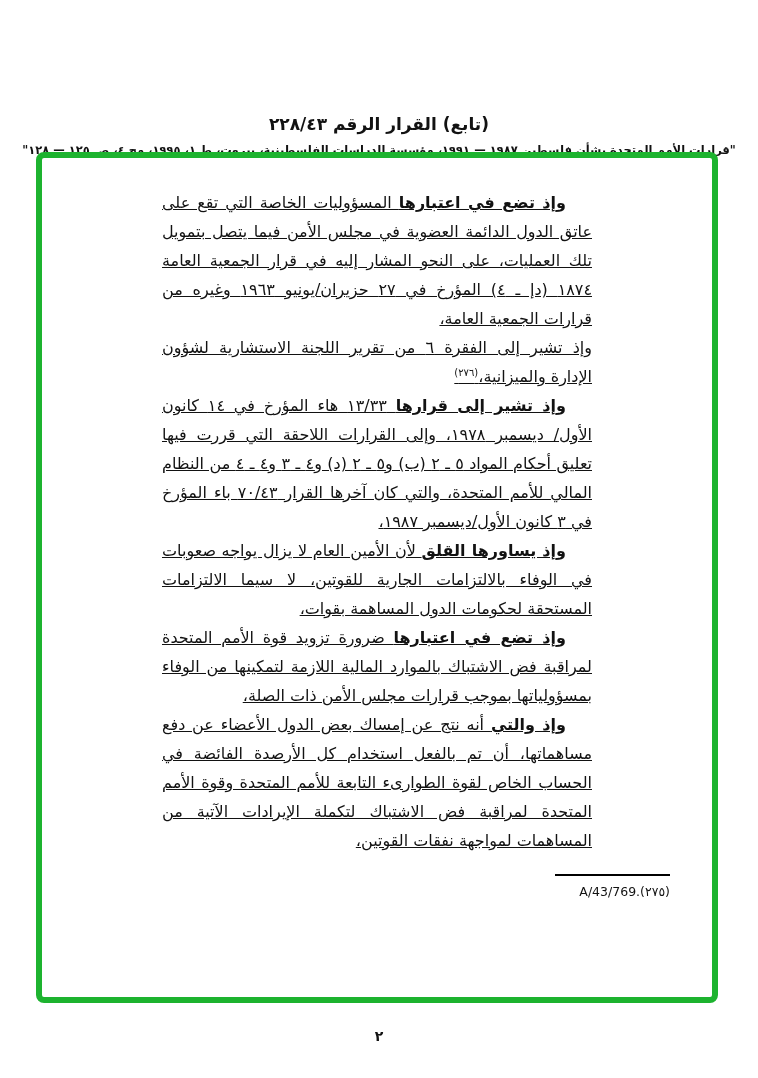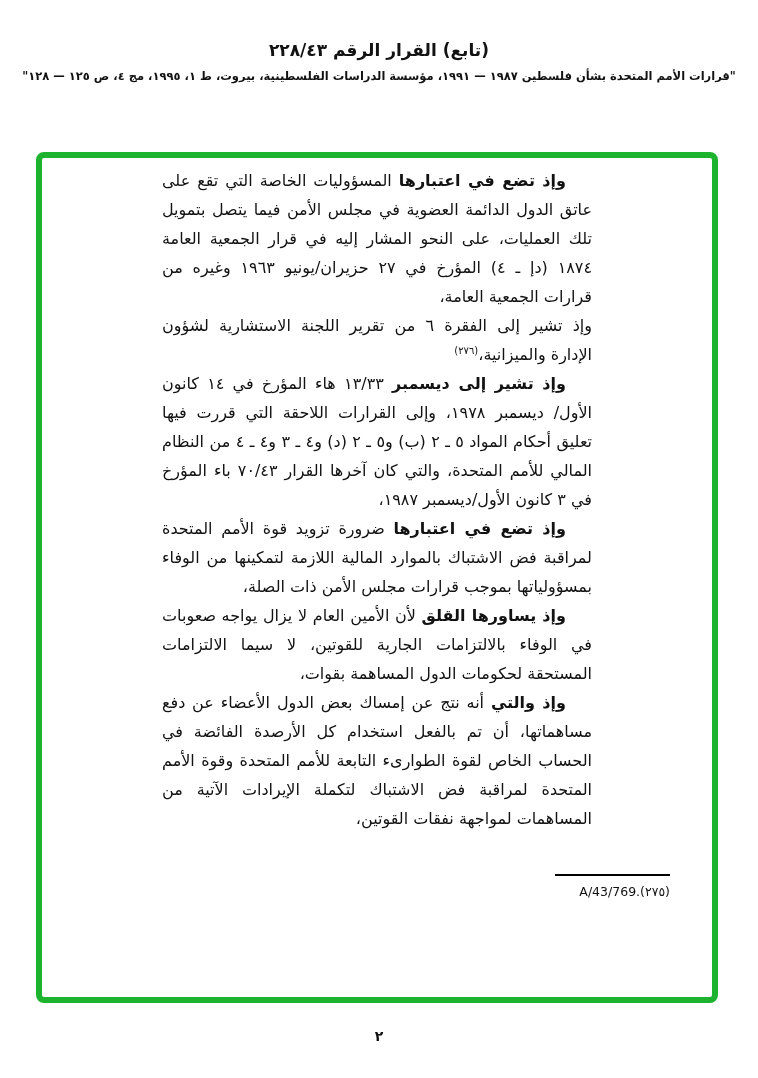"(تابع) القرار الرقم ٢٢٨/٤٣" .title { padding-top: 40px -> 114px }
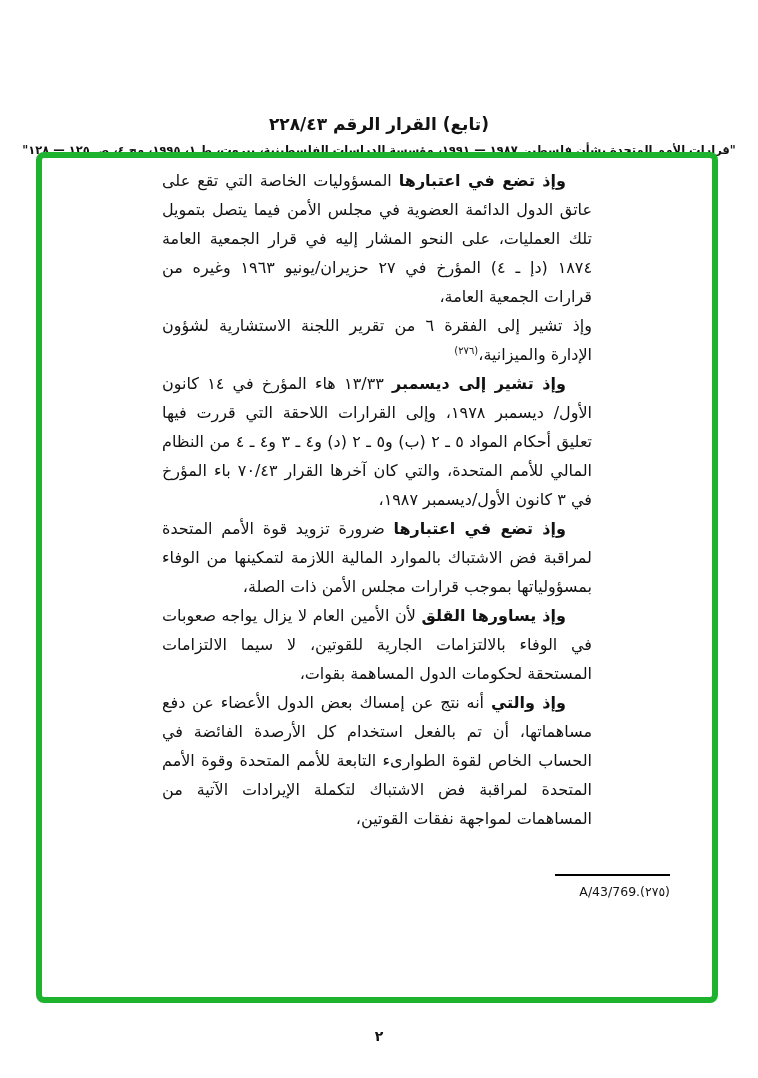"وإذ تضع في اعتبارها المسؤوليات" .text-area { text-decoration: none -> underline; top: 8px -> 30px }
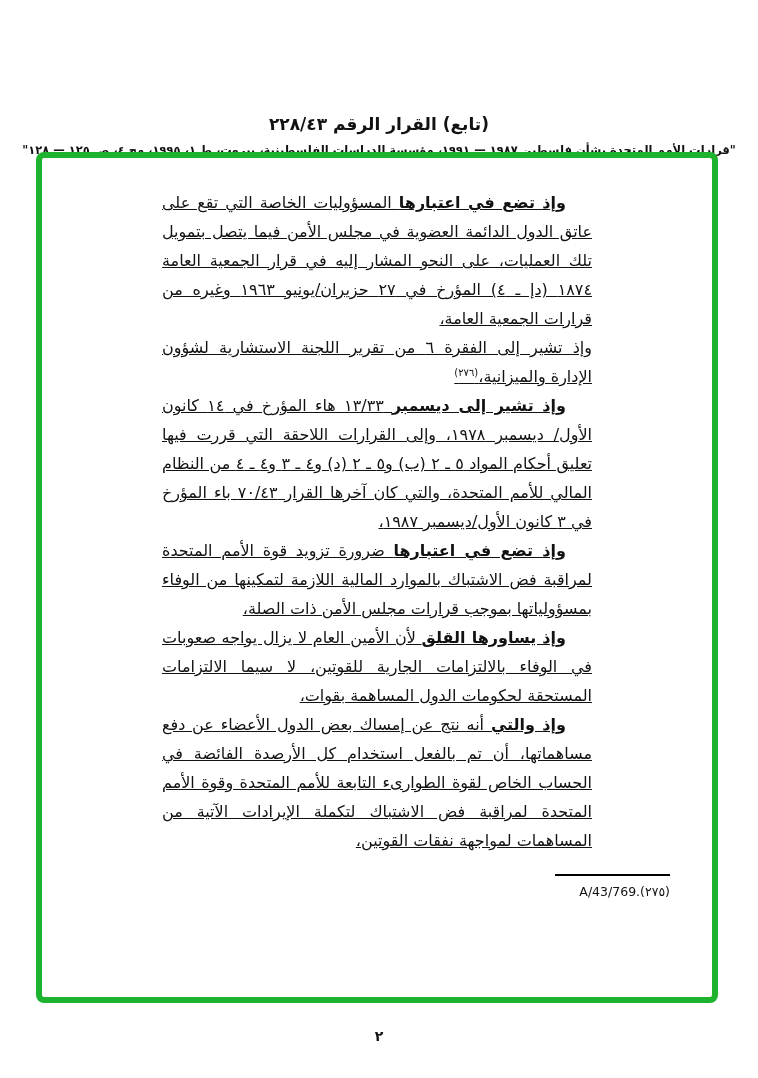"وإذ تشير إلى ديسمبر" span.lead { text: ديسمبر -> قرارها }
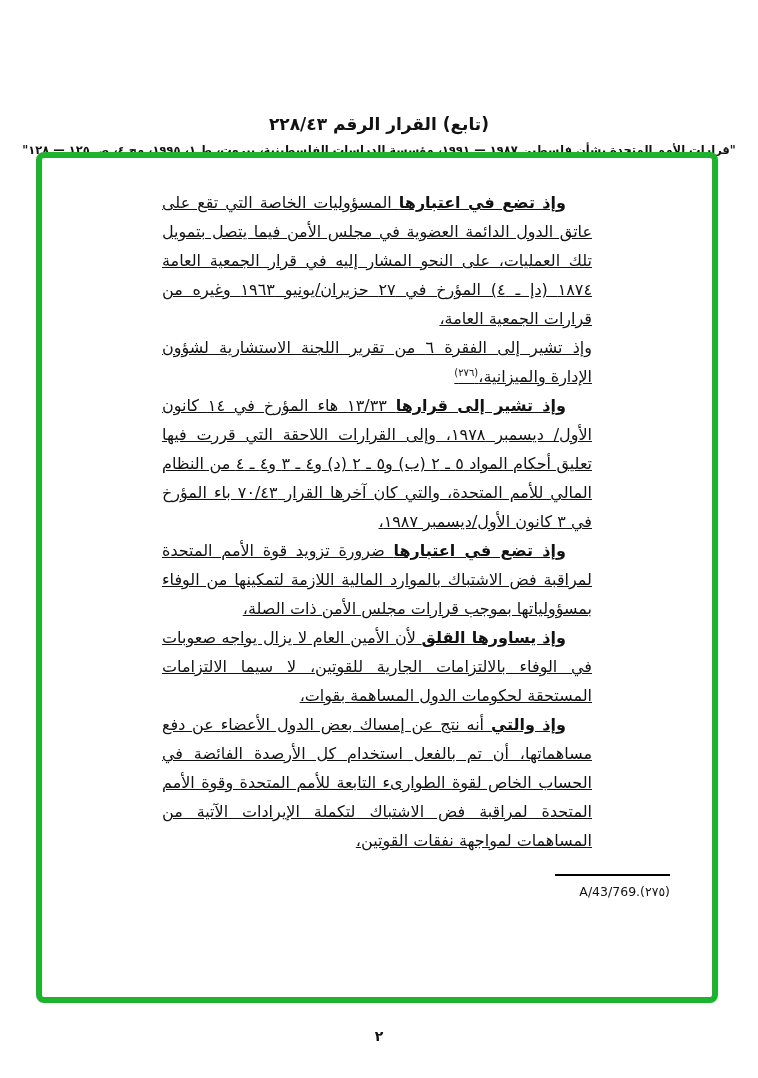"وإذ تضع في اعتبارها ضرورة" p.para { order: before "وإذ يساورها القلق لأن الأمين" -> after "وإذ يساورها القلق لأن الأمين" }
